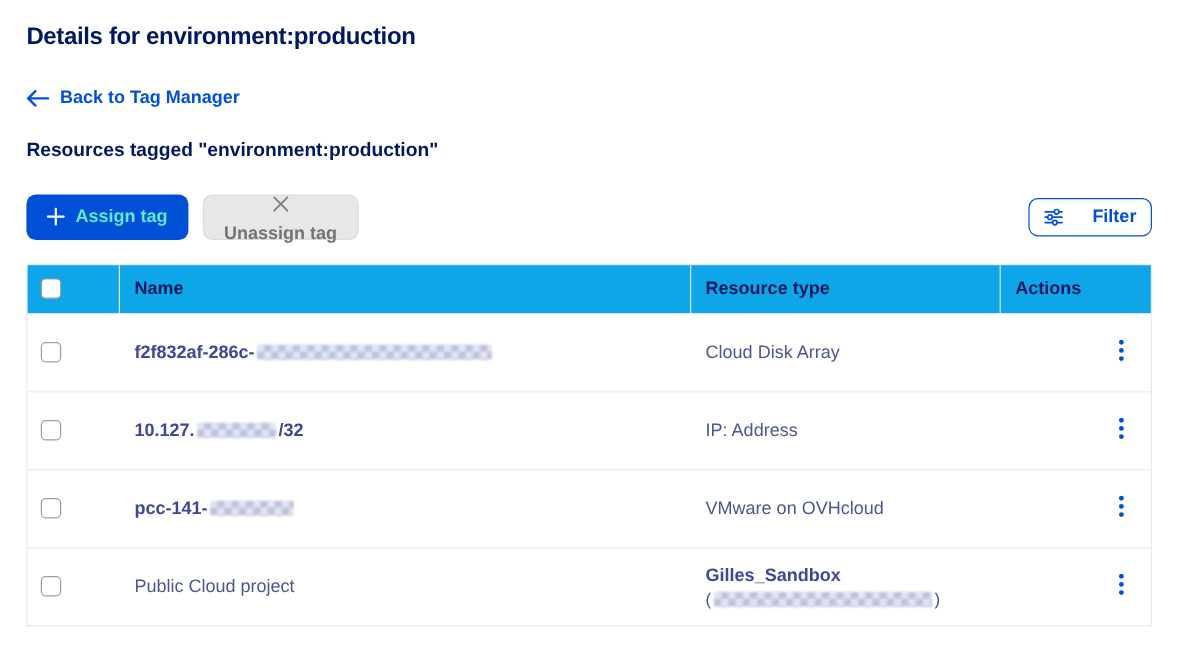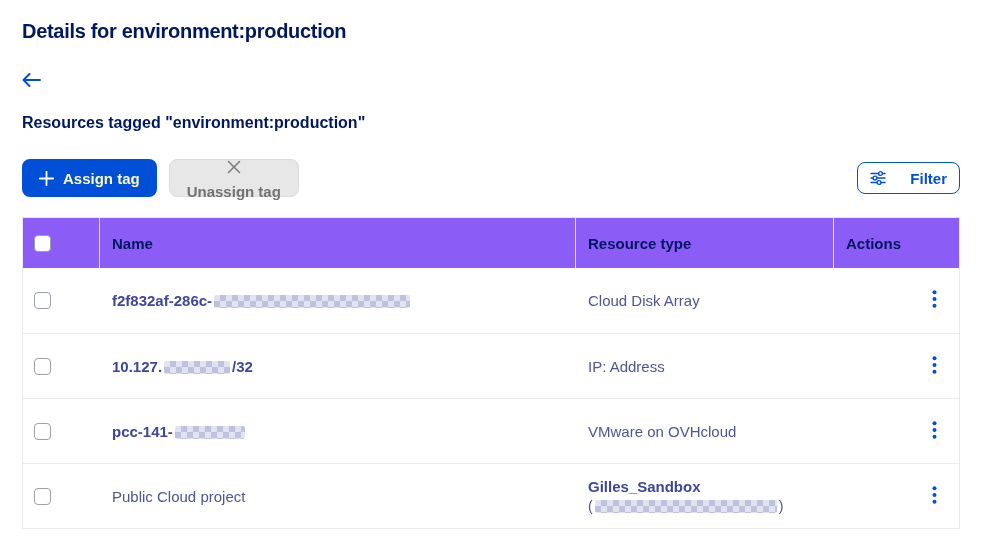"Back to Tag Manager" span { html: none -> <span>Back to Tag Manager</span> }
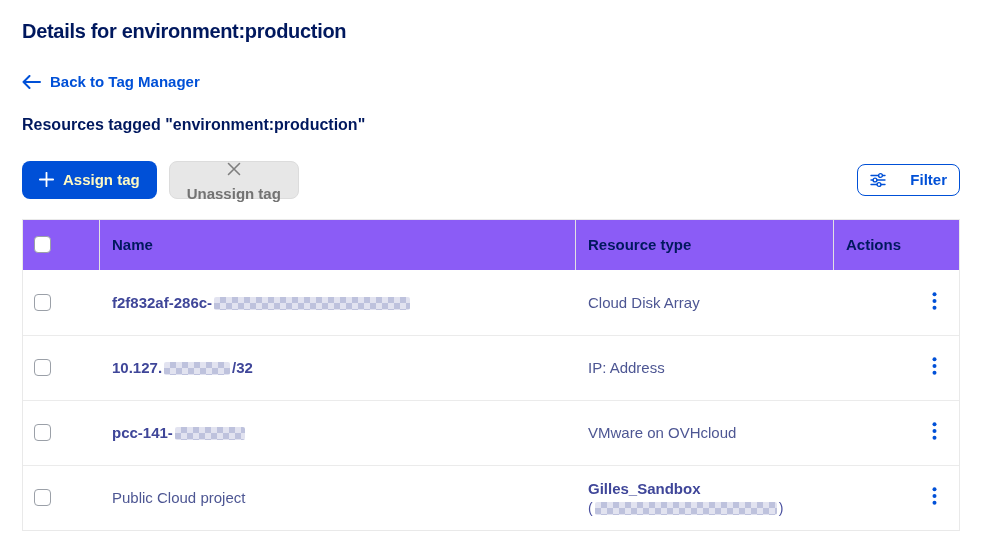"Assign tag" .btn-primary { color: #fef9c3 -> #5eead4 }
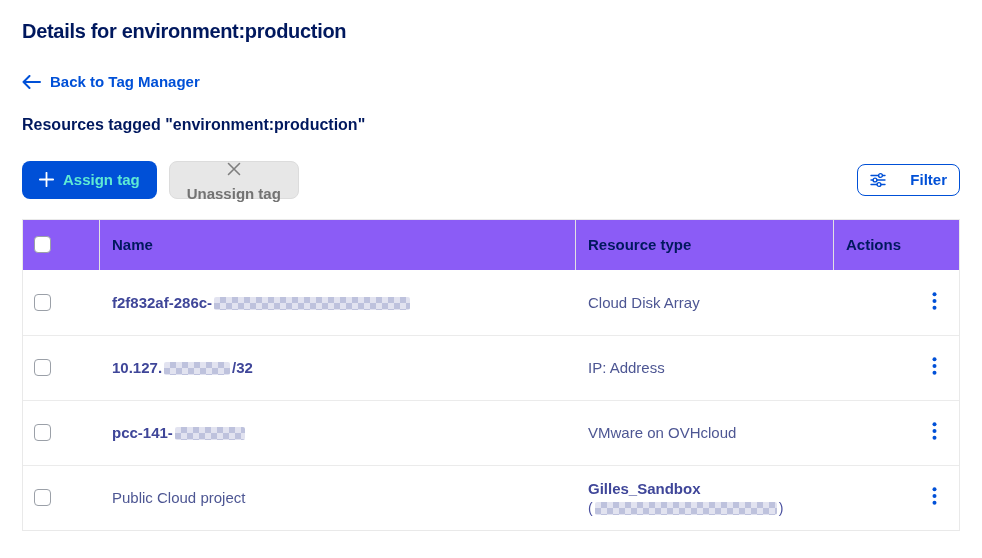"Name" .thead-row { background: #8b5cf6 -> #0ea5e9; height: 50px -> 40px }
